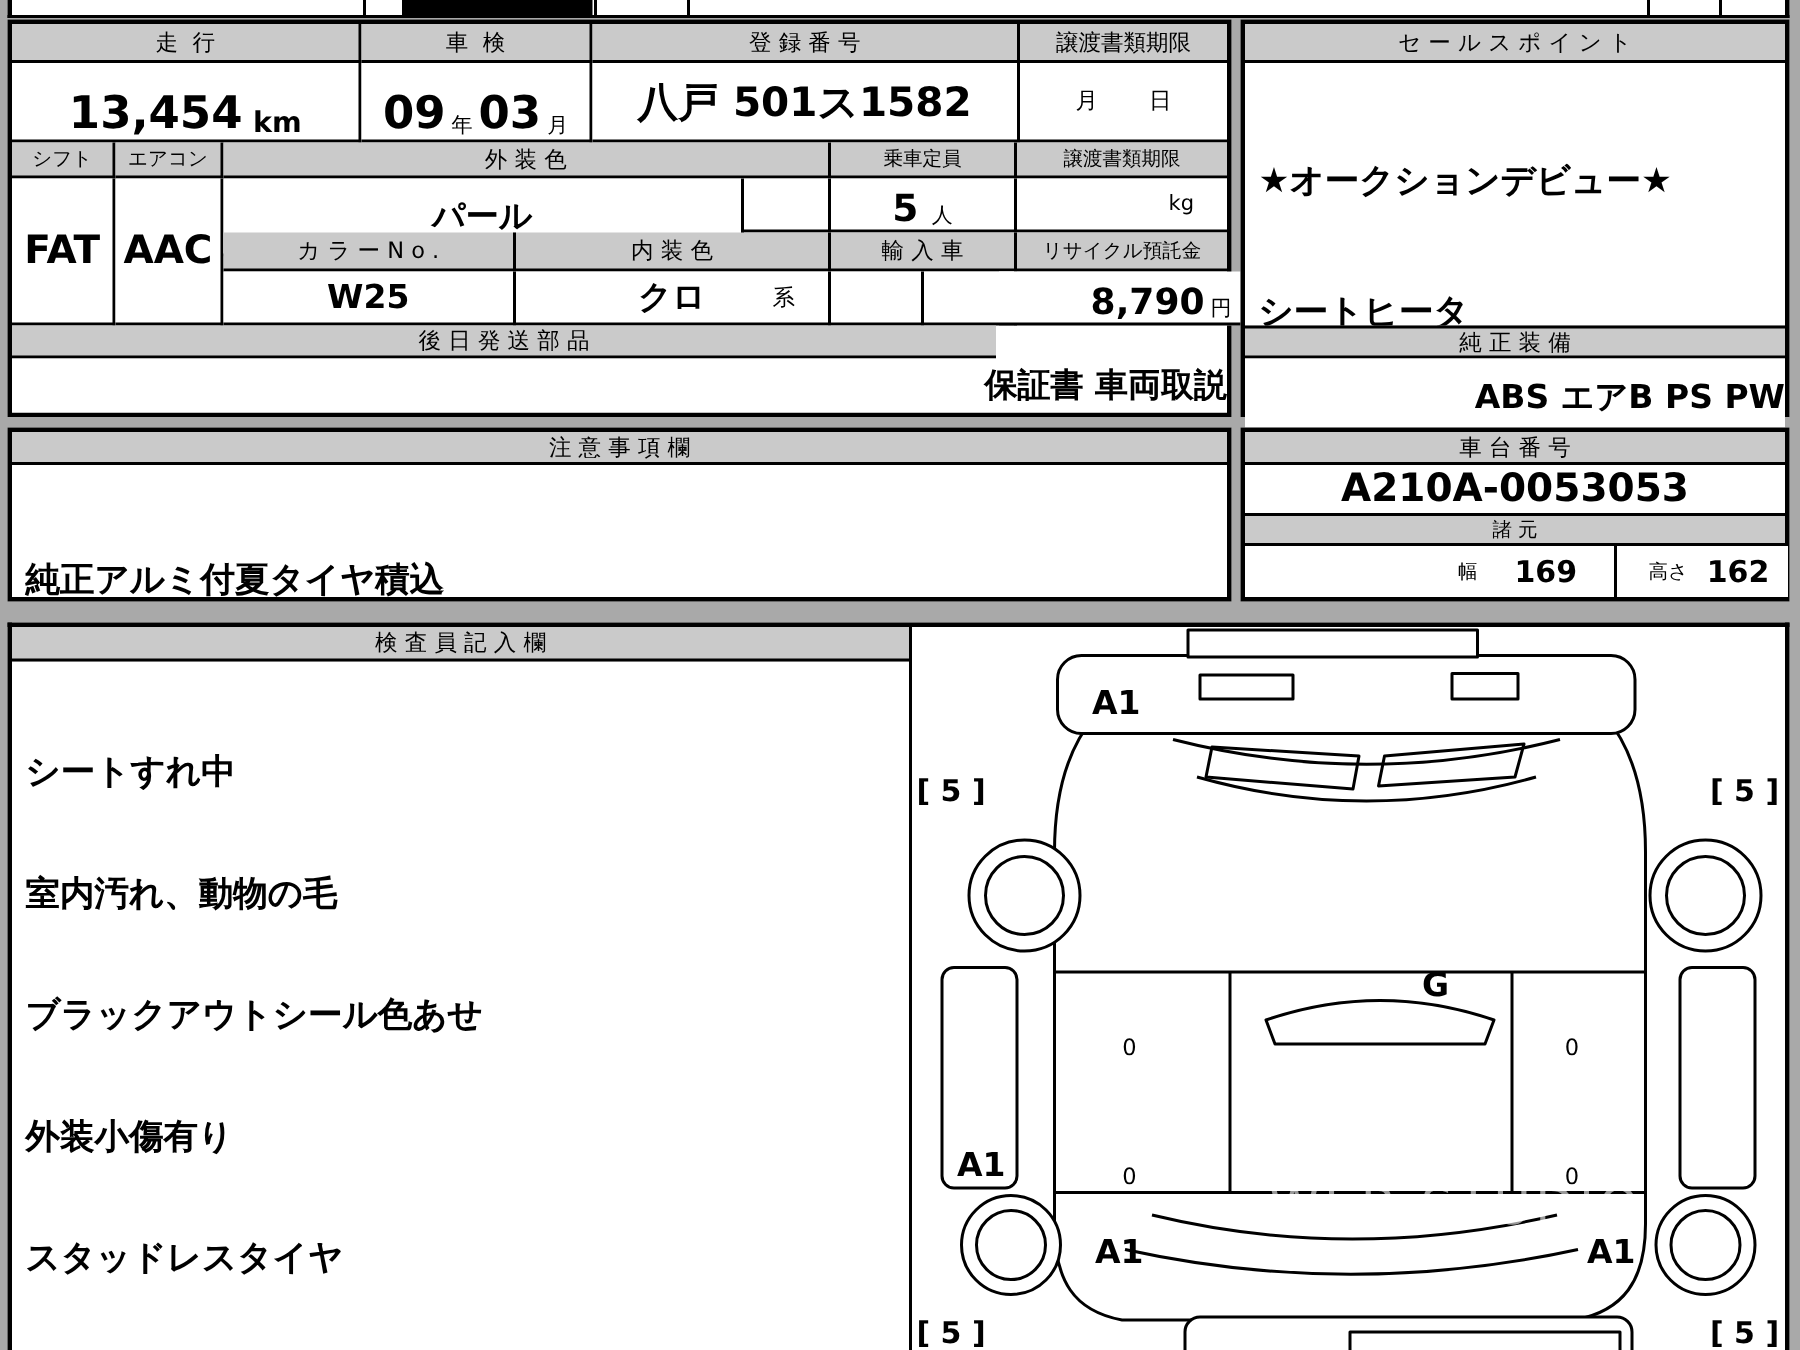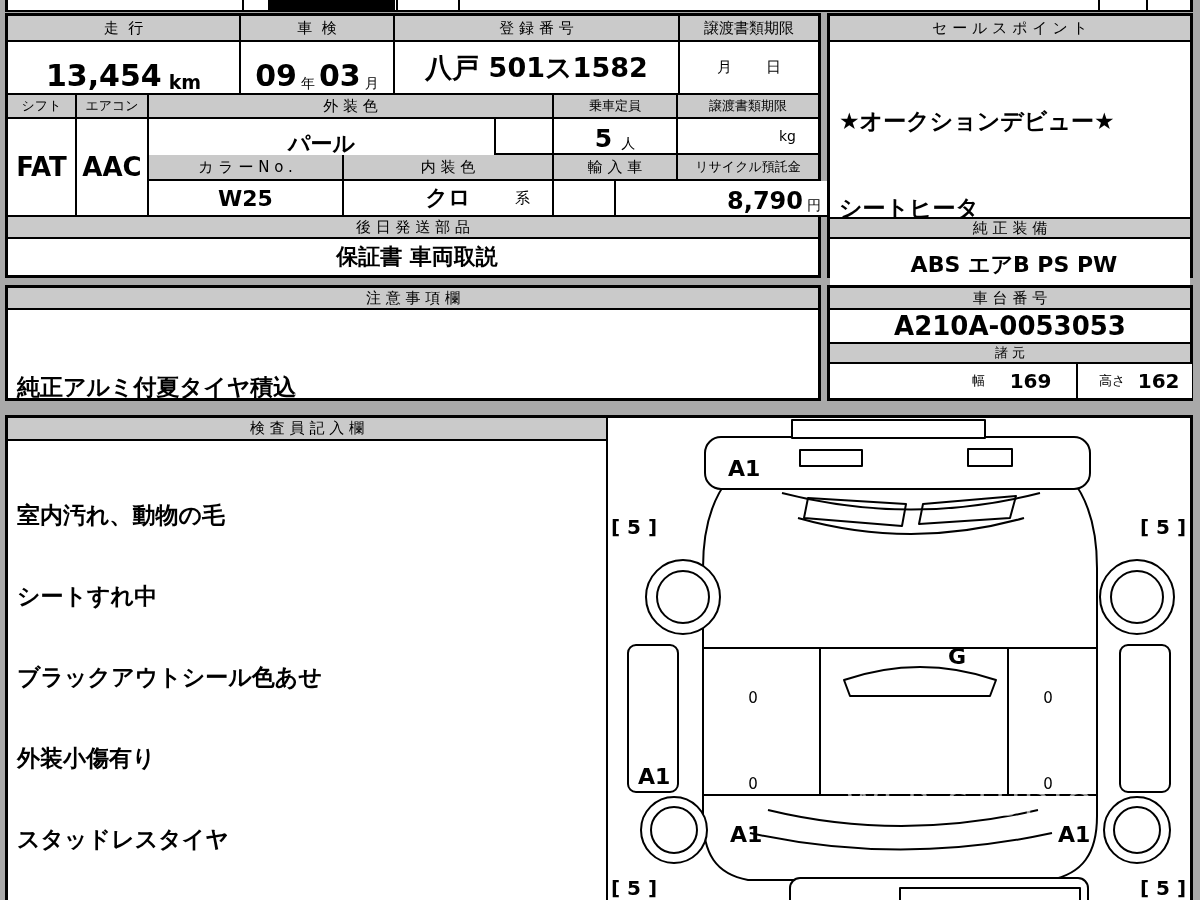"後 日 発 送 部" div.c { width: 810px -> 656px }
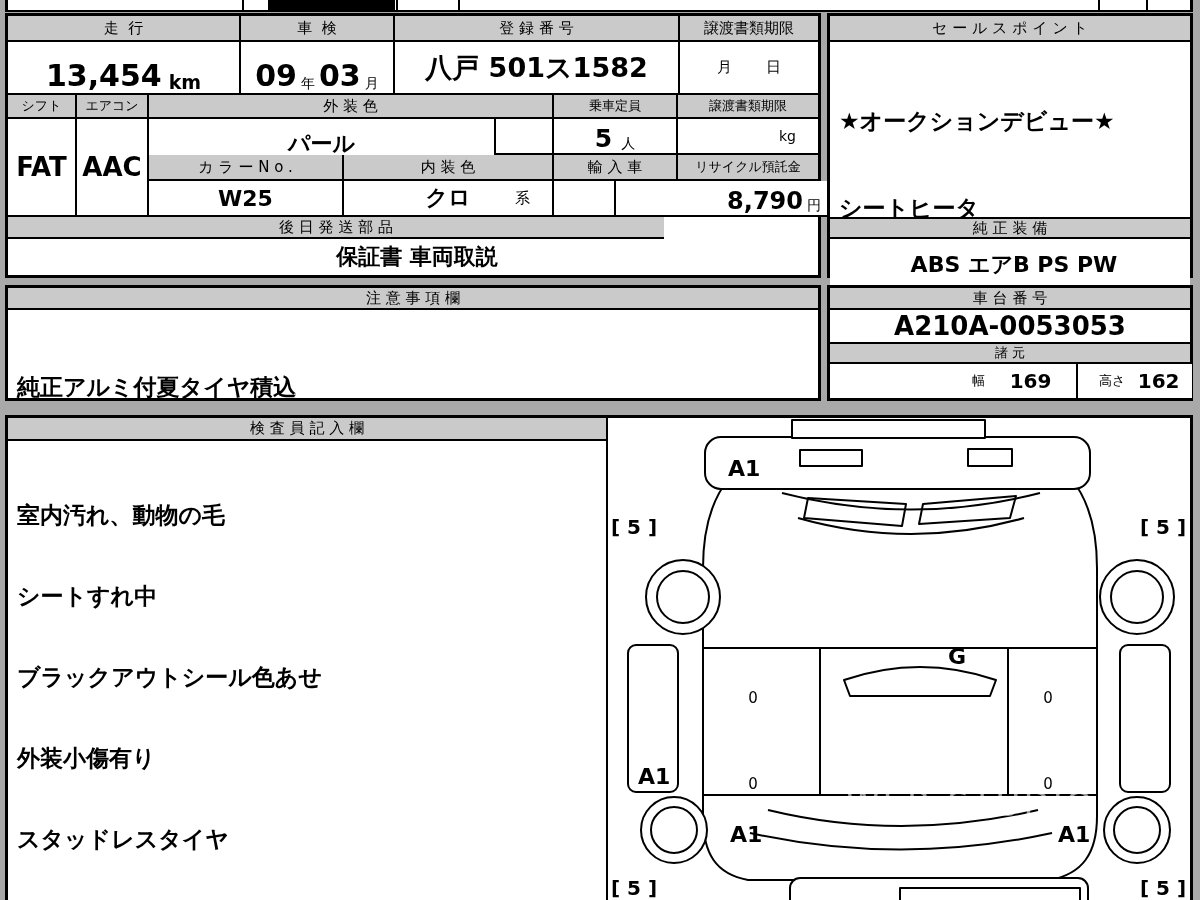"保証書 車両取説" .left { justify-content: center -> flex-end }
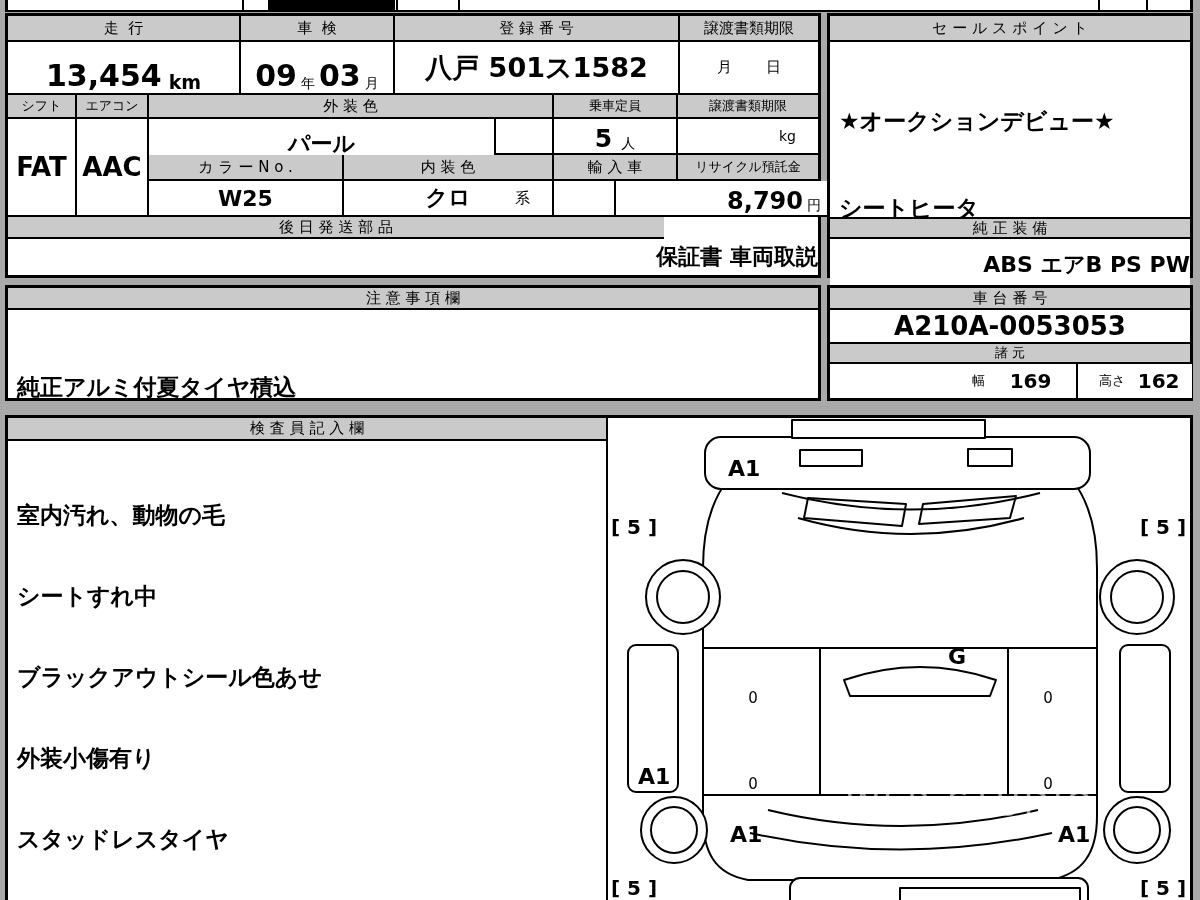"室内汚れ、動物の毛" div { order: before "シートすれ中" -> after "シートすれ中" }
